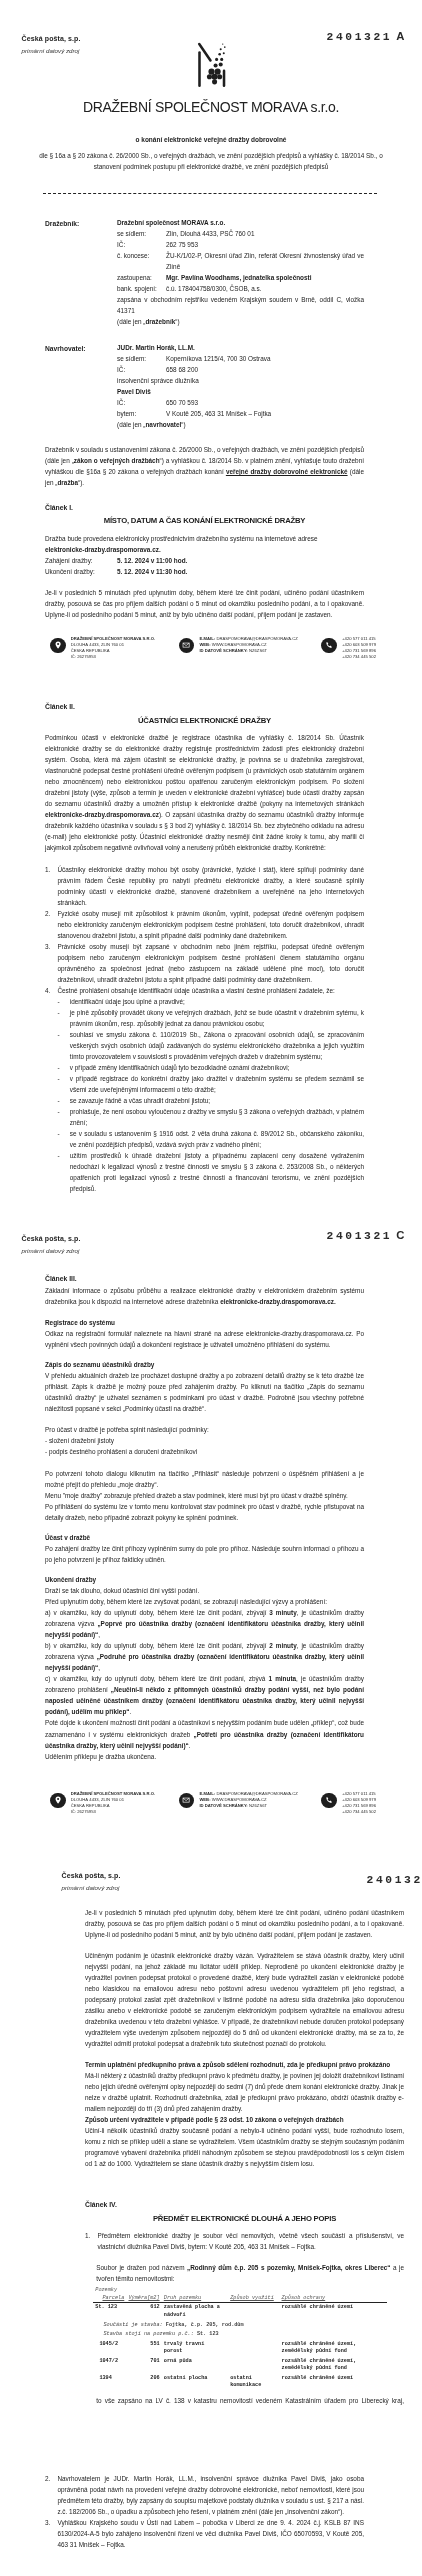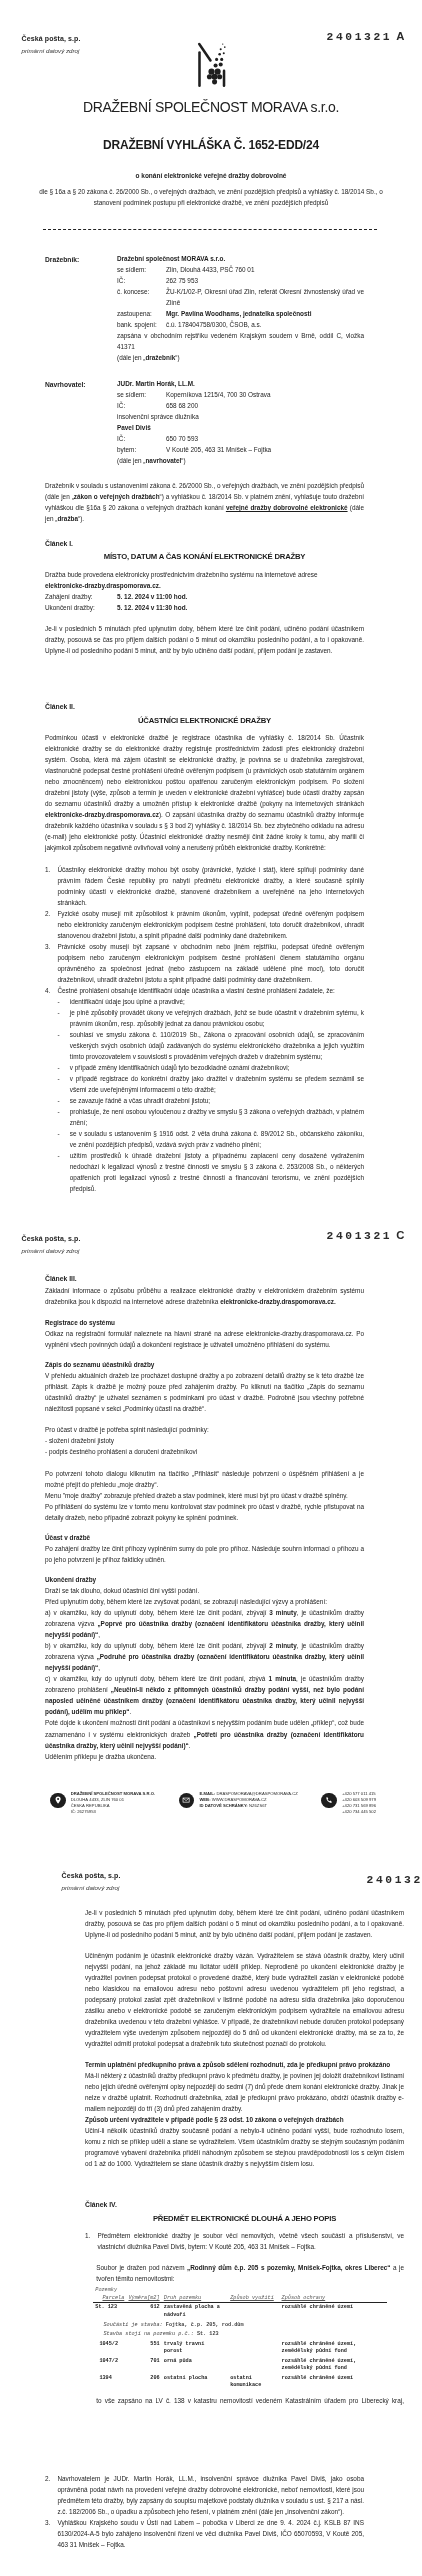"DRAŽEBNÍ VYHLÁŠKA Č. 1652-EDD/24" div.vyhl { html: <div>DRAŽEBNÍ VYHLÁŠKA Č. 1652-EDD/24</div> -> none }
